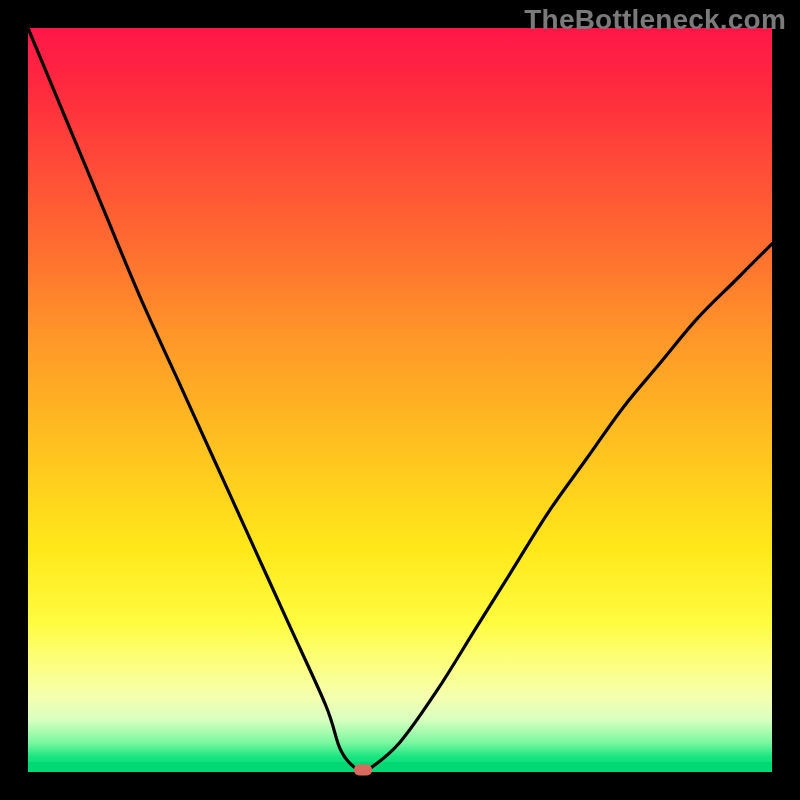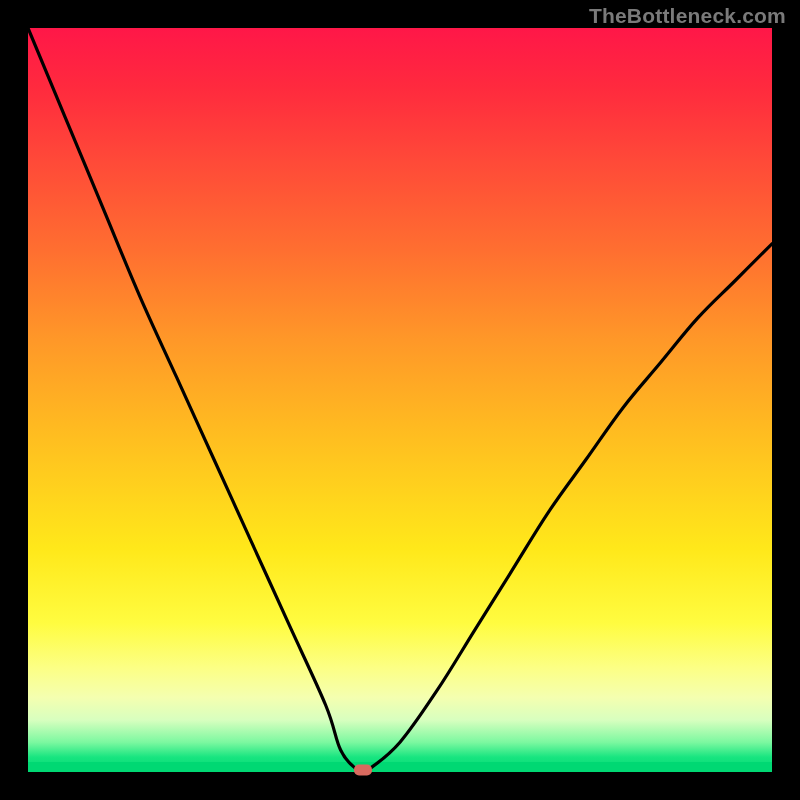"TheBottleneck.com" .watermark { font-size: 21px -> 28px }
